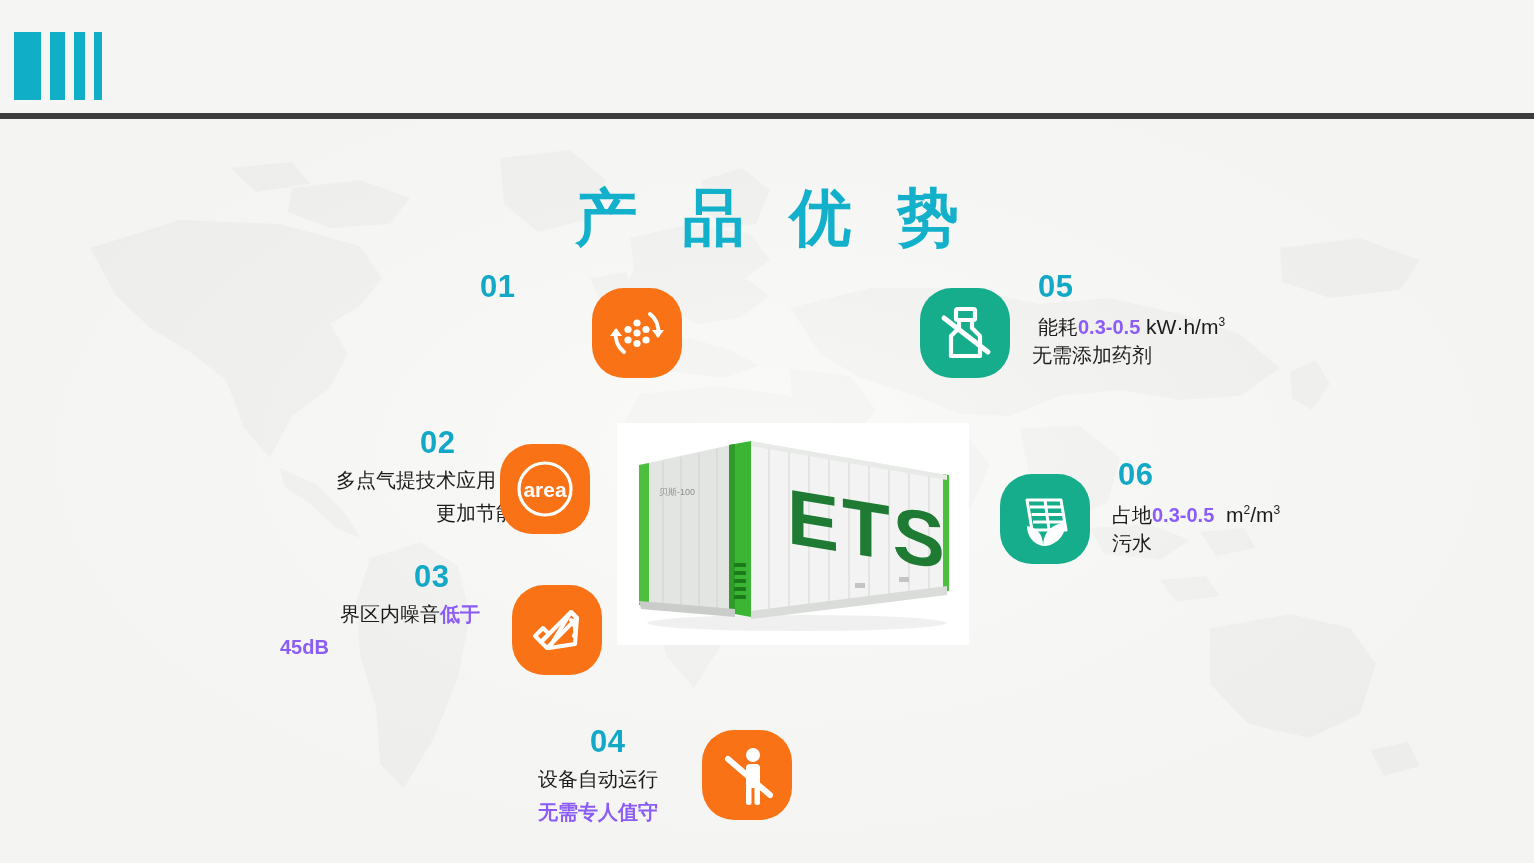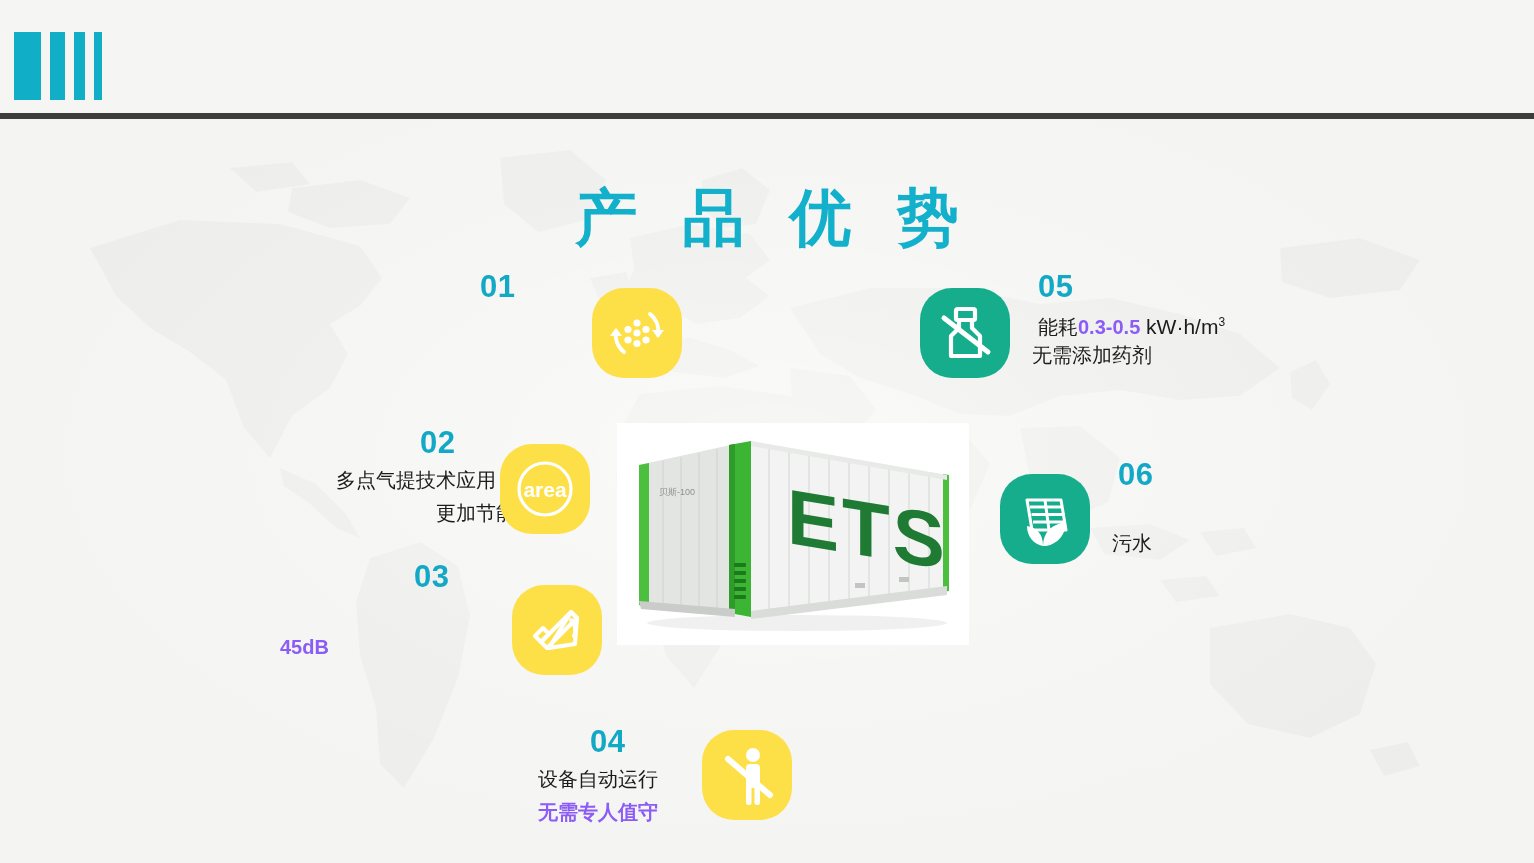"area" .icon-tile.teal { background: #fde047 -> #f97316 }
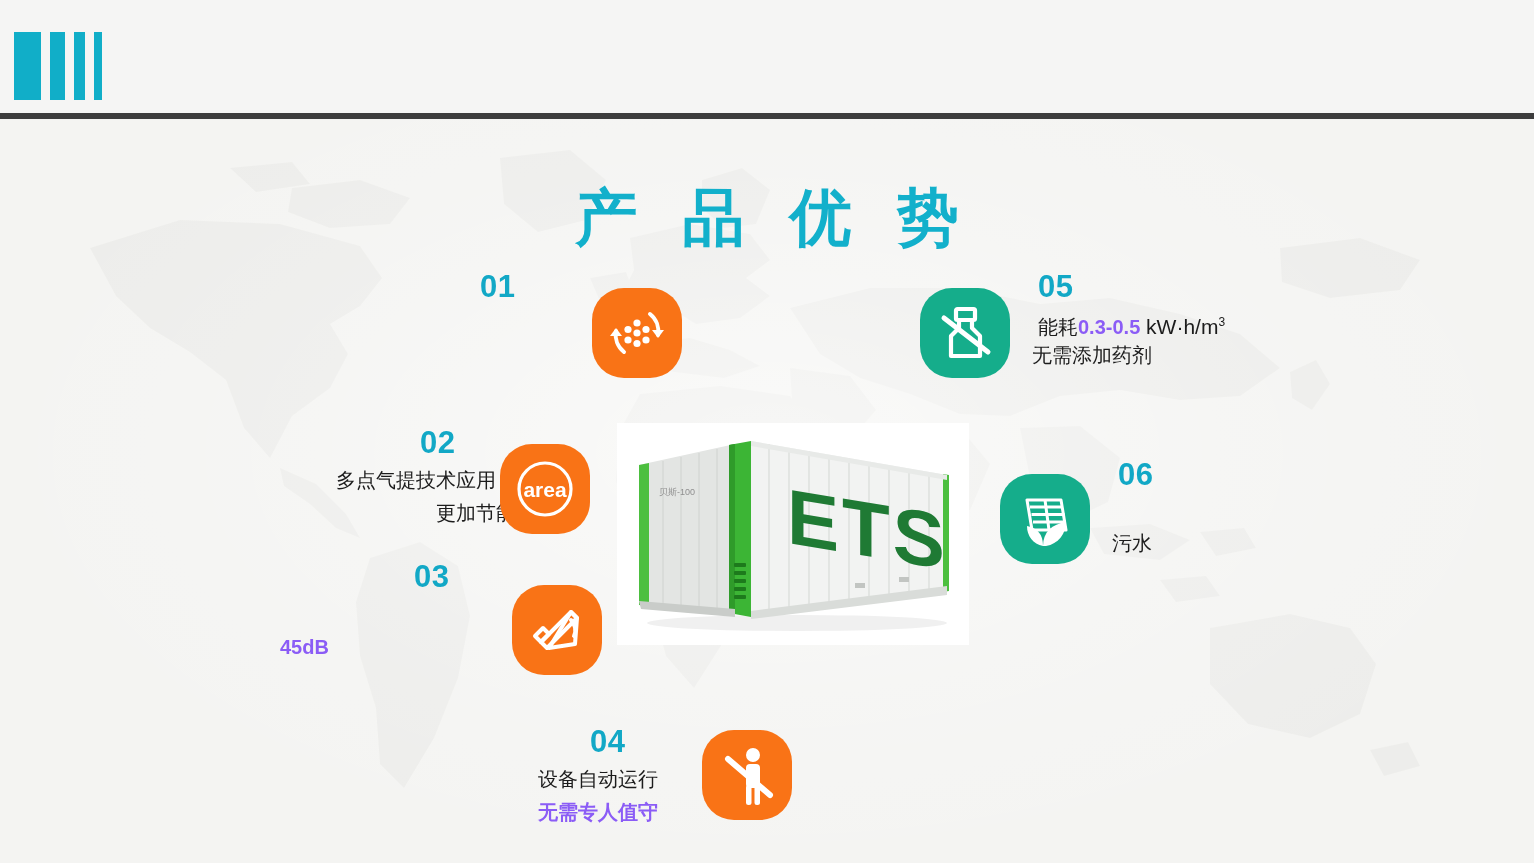"占地0.3-0.5 m2/m3" div.txt { html: none -> <div>占地<span>0.3-0.5</span><span>&nbsp; m<sup>2</sup>/m<sup>3</sup></span></div> }
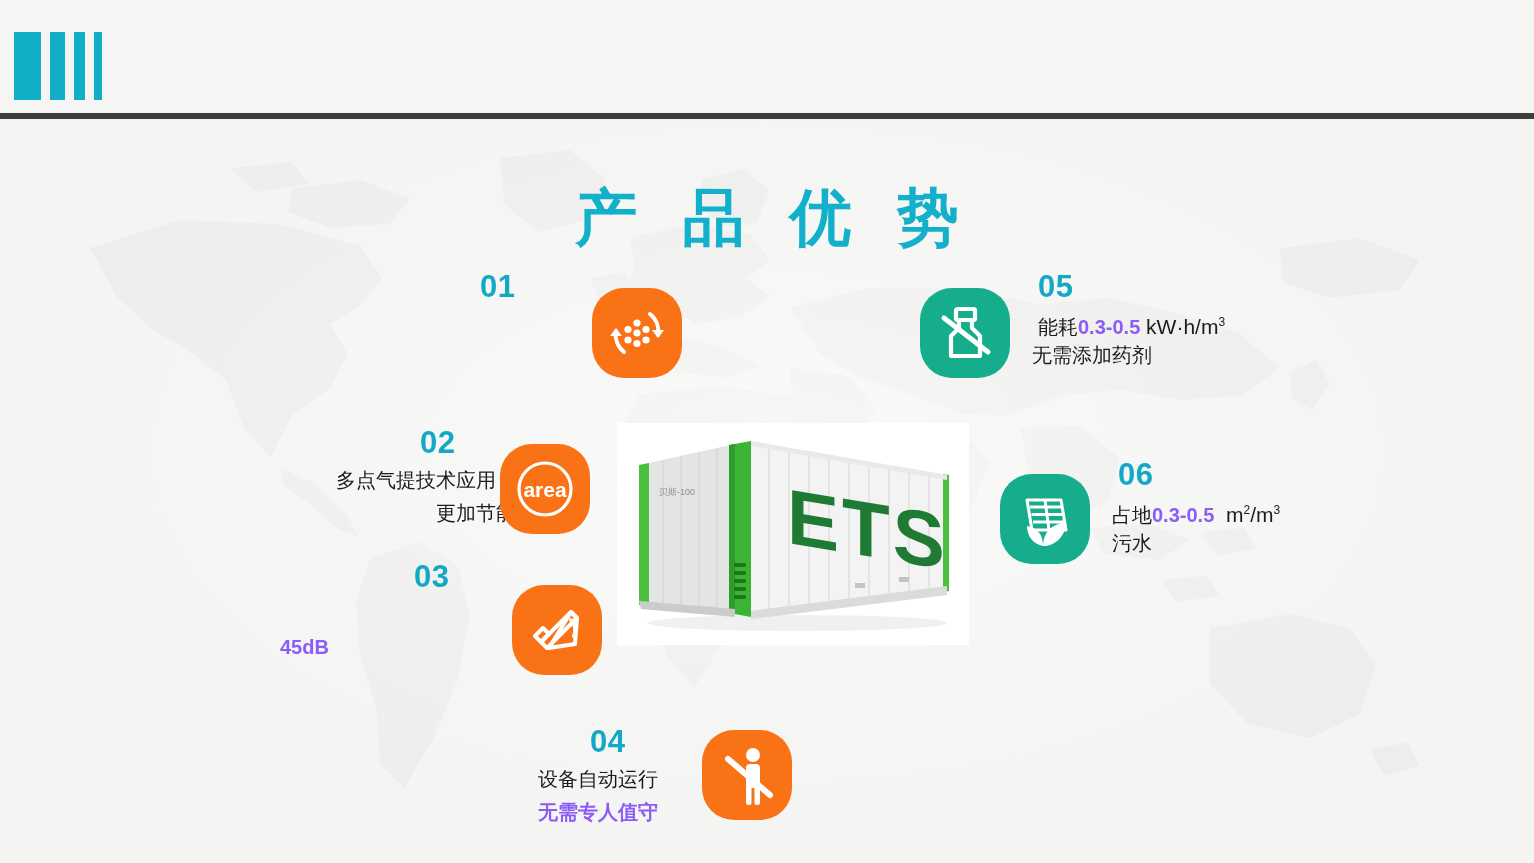"界区内噪音低于" div.txt { html: none -> <div>界区内噪音<span>低于</span></div> }
